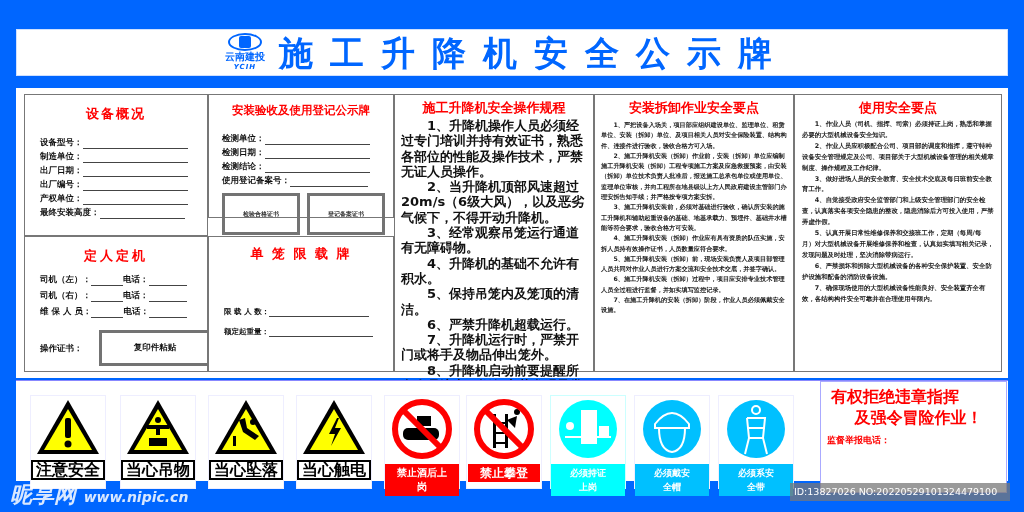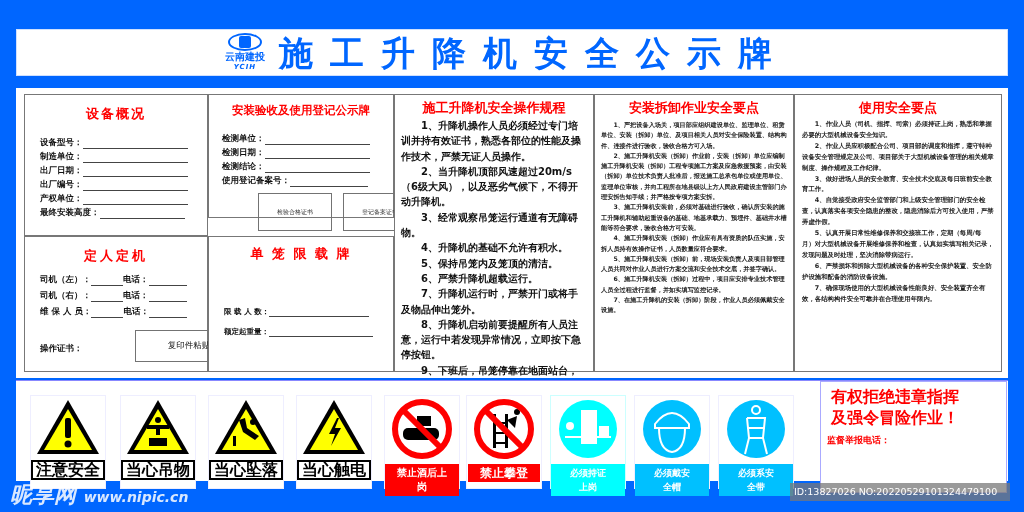"1、升降机操作人员必须经过专门培训并持有效证书，熟悉各部位的性能及操作技术，严禁" .para { font-size: 10px -> 13px }
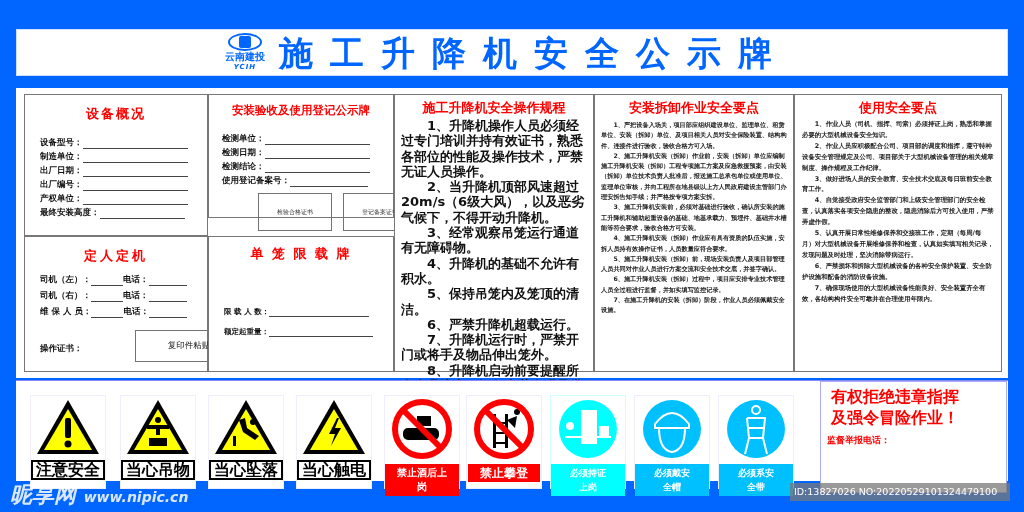"复印件粘贴" .sub-box { border: 1px solid #737373 -> 3px solid #737373; font-weight: normal -> bold; margin-left: 36px -> none }
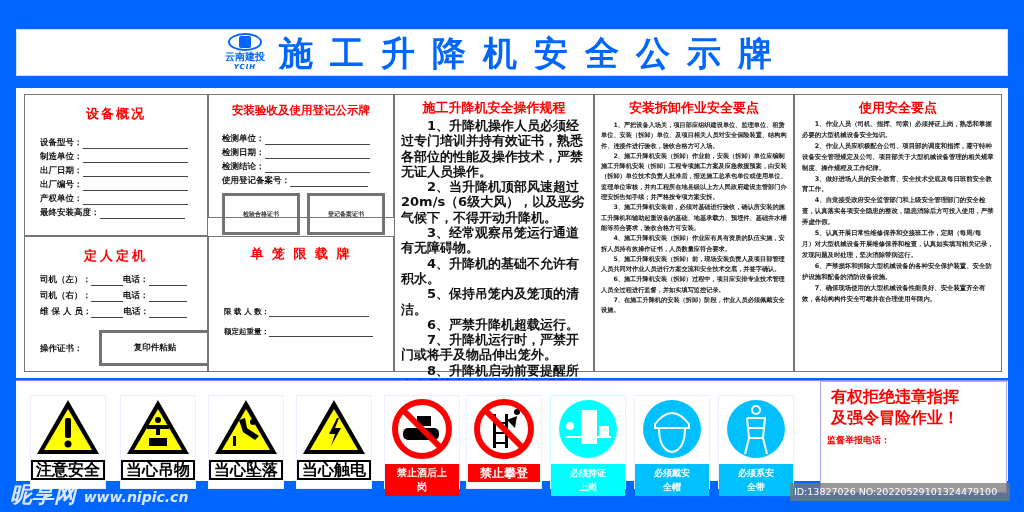"及强令冒险作业！" div { text-align: none -> center }
